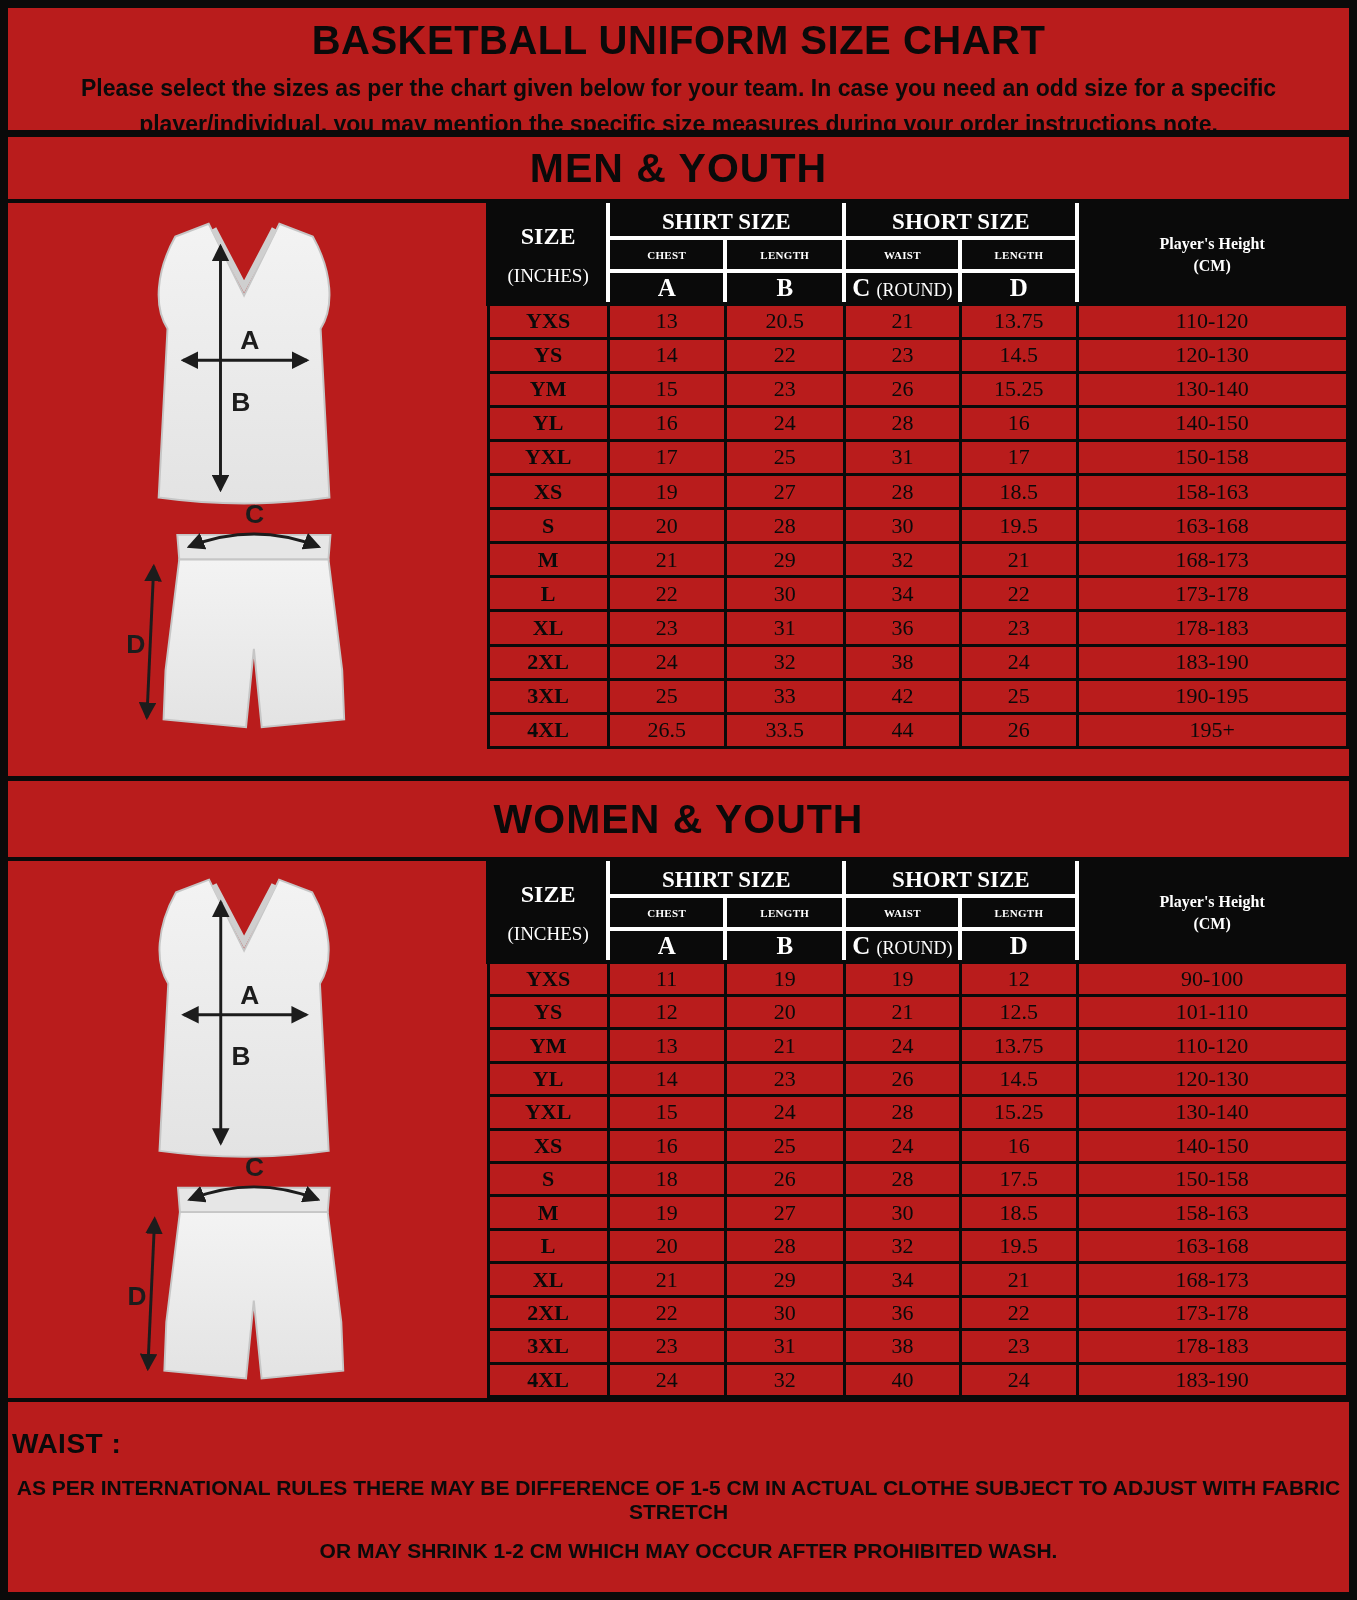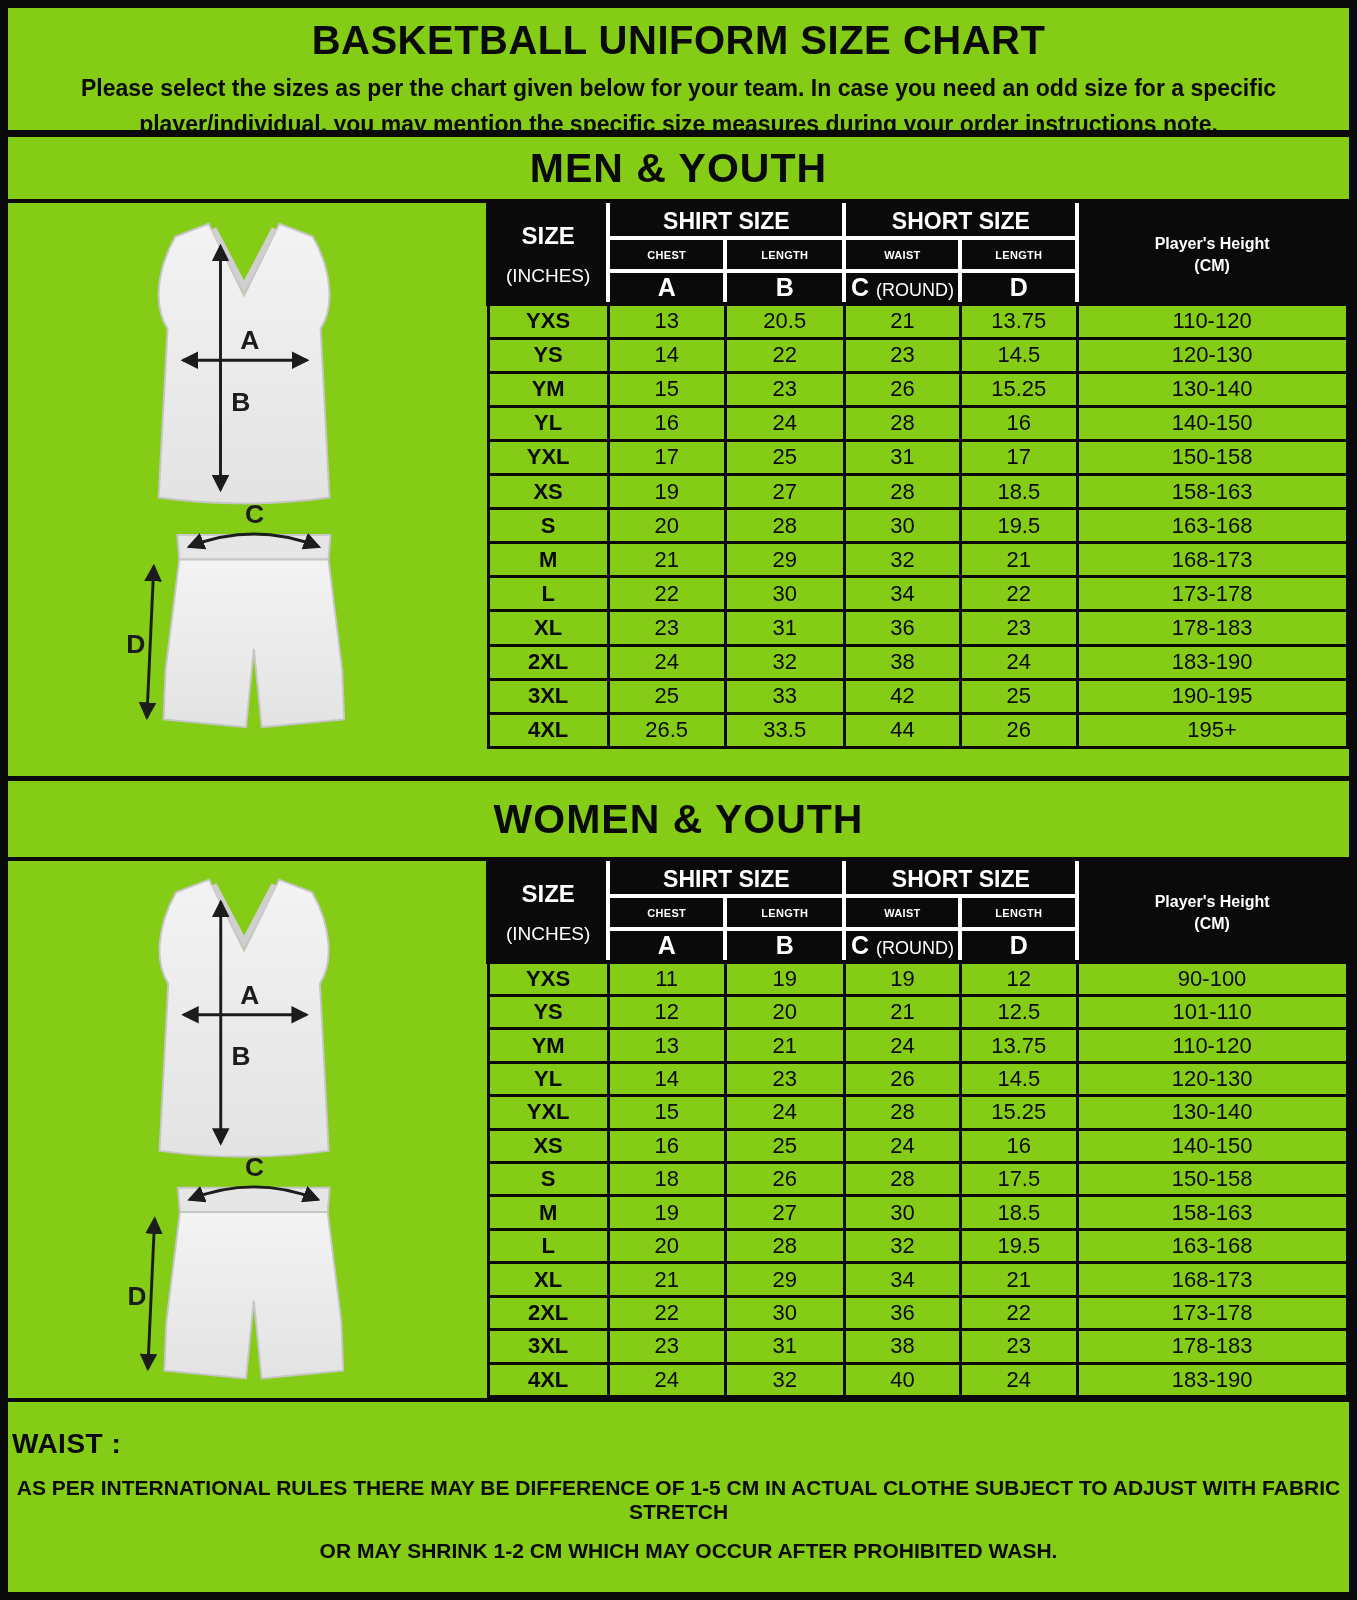"BASKETBALL UNIFORM SIZE CHART" .sheet { background: #84cc16 -> #b91c1c }
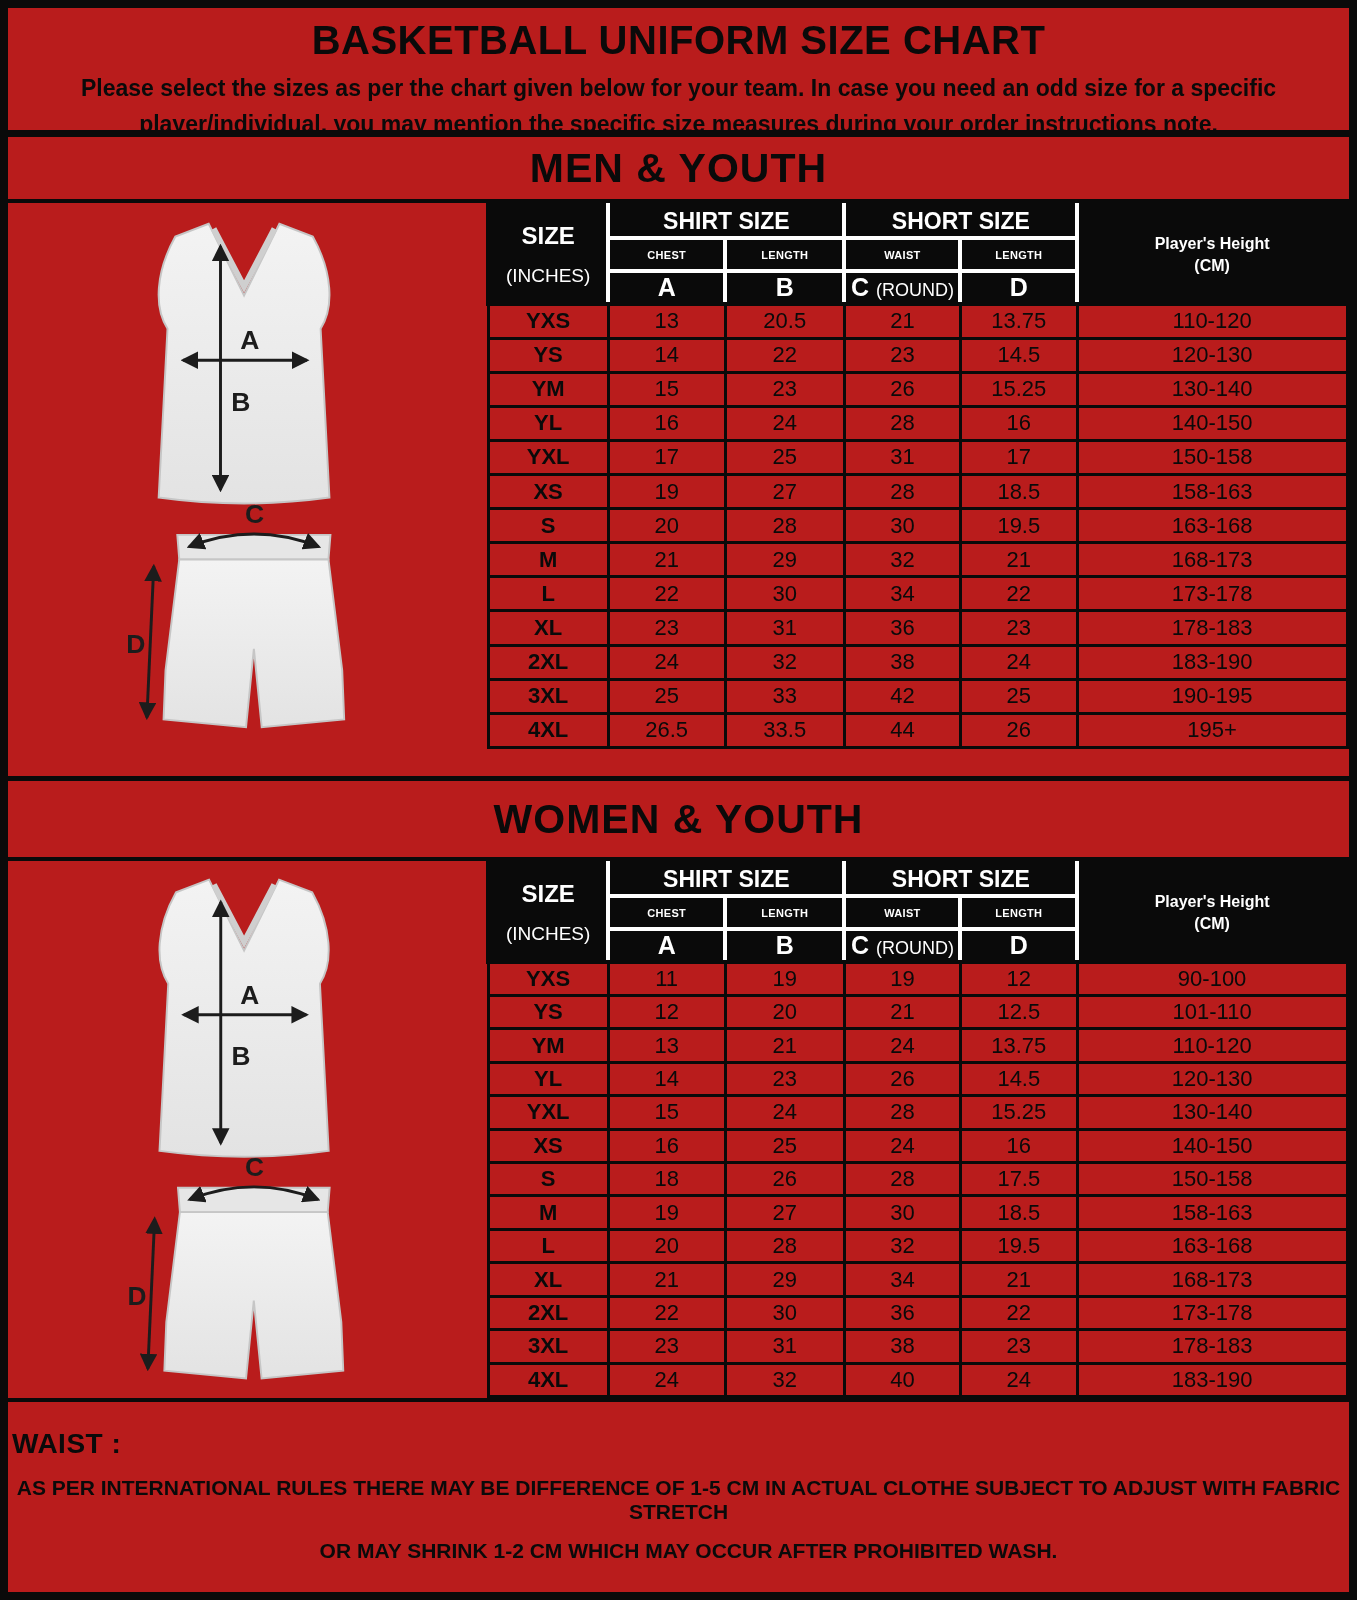"SIZE" table.size-table { font-family: none -> Liberation Serif, serif }
